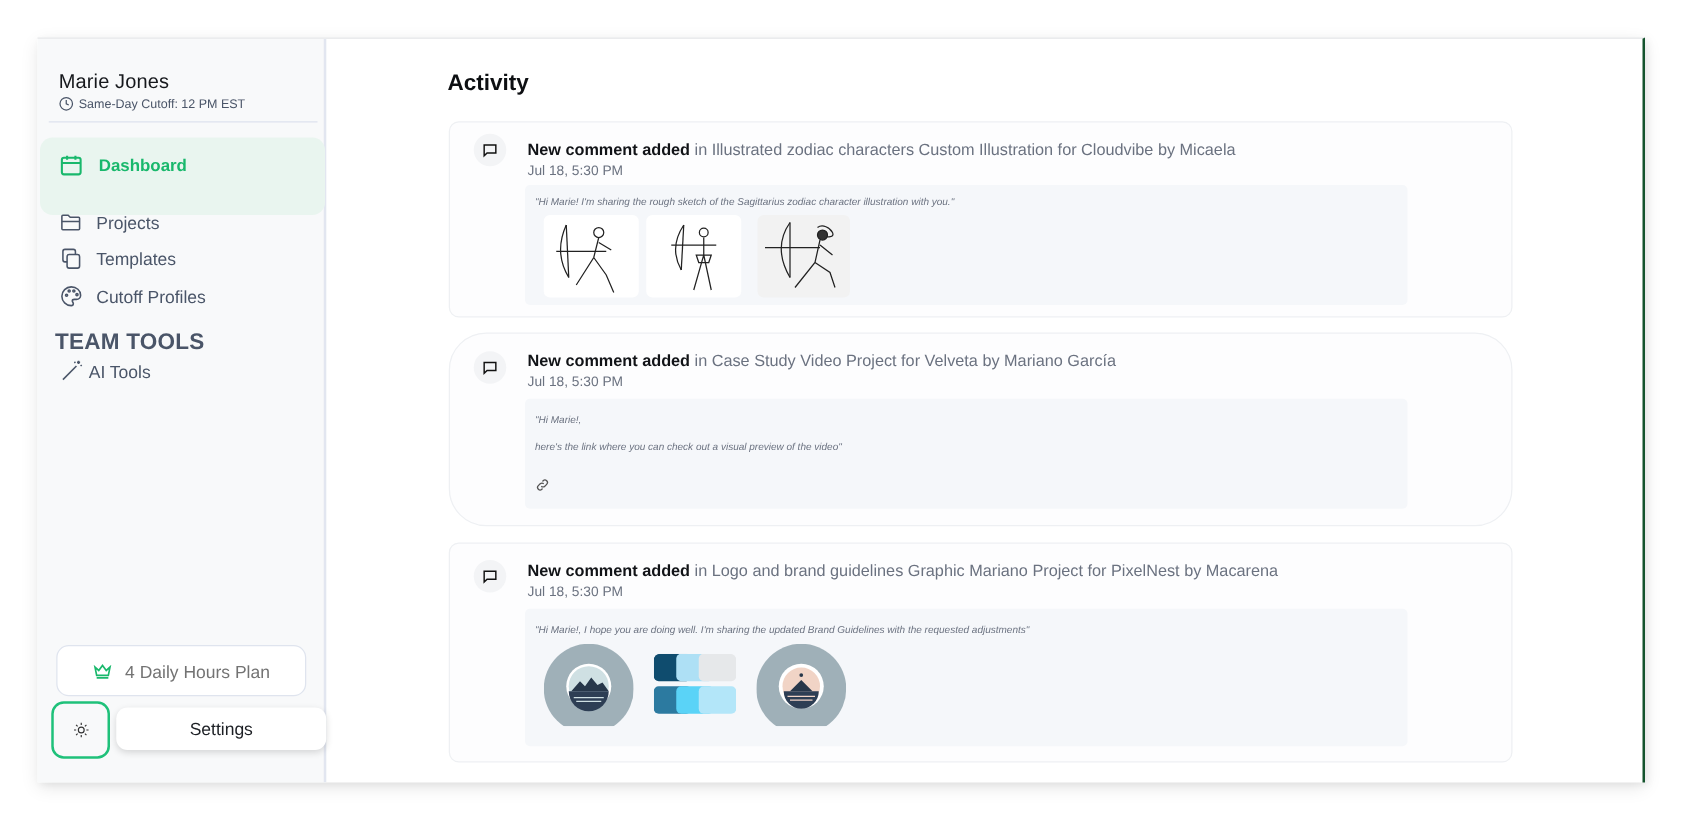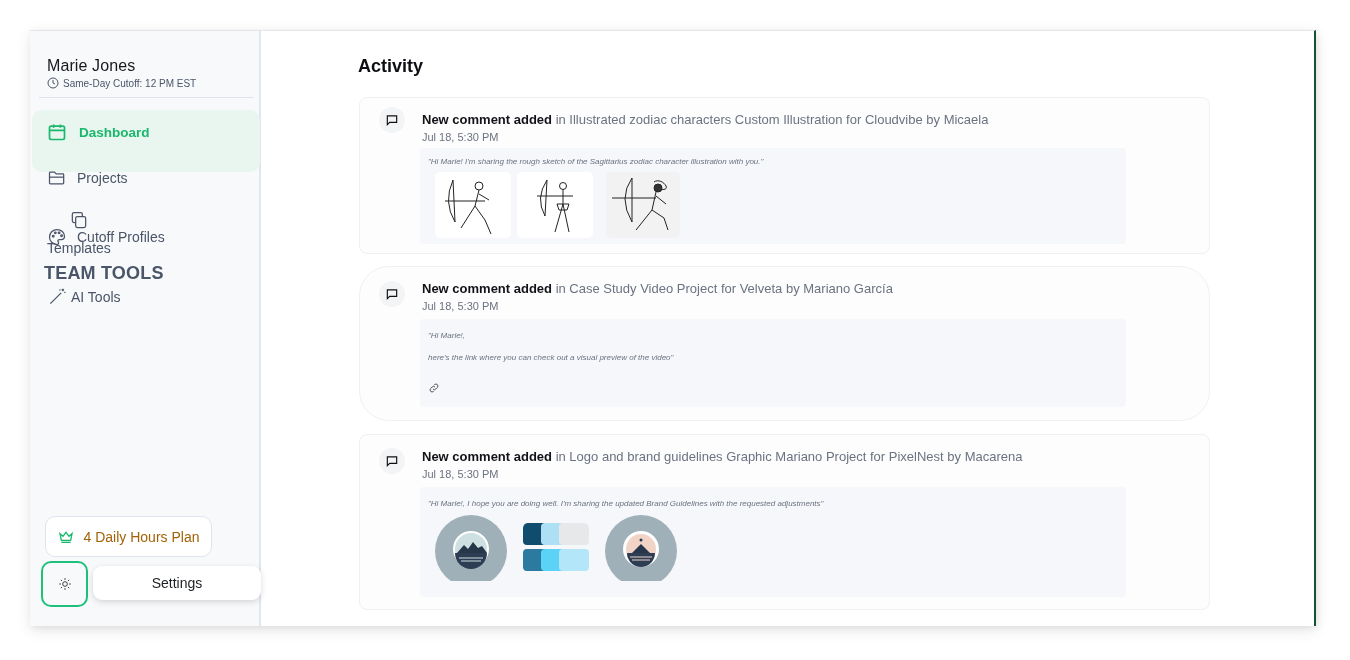"Templates" div.nav-item { flex-direction: column -> none; top: 179px -> 166px }
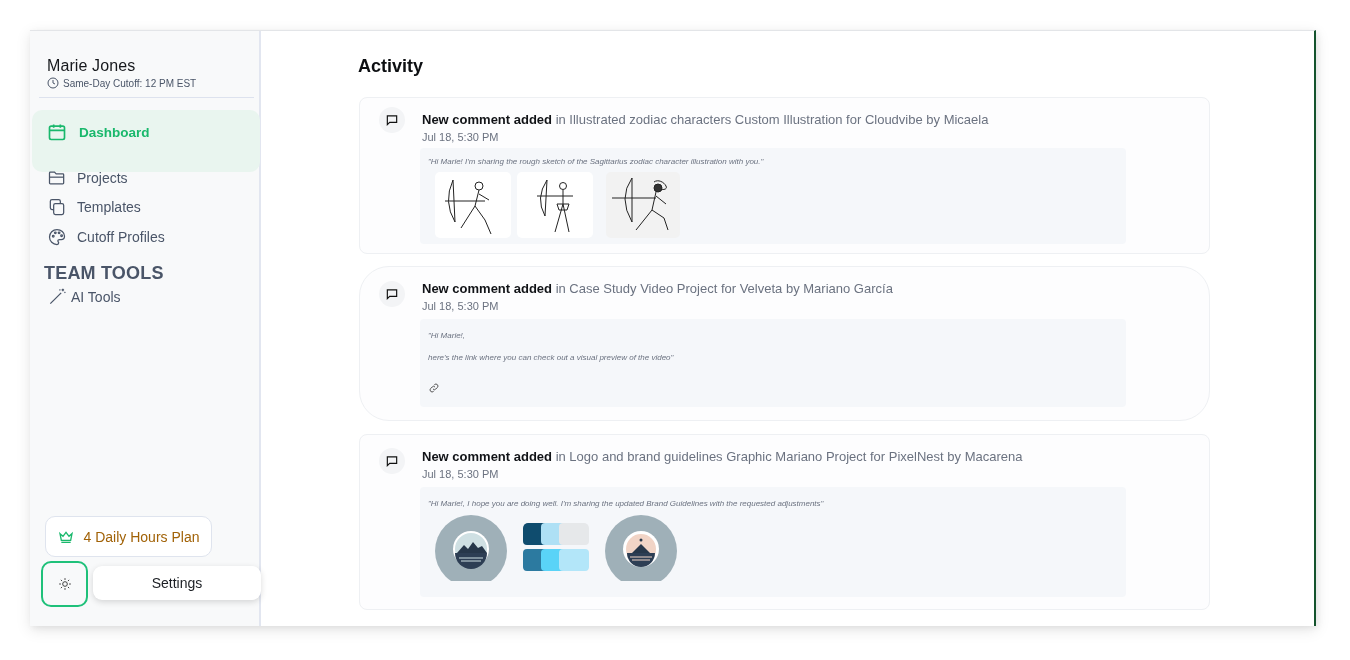"4 Daily Hours Plan" .plan-btn { color: #a16207 -> #737373; width: 167px -> 200px }
